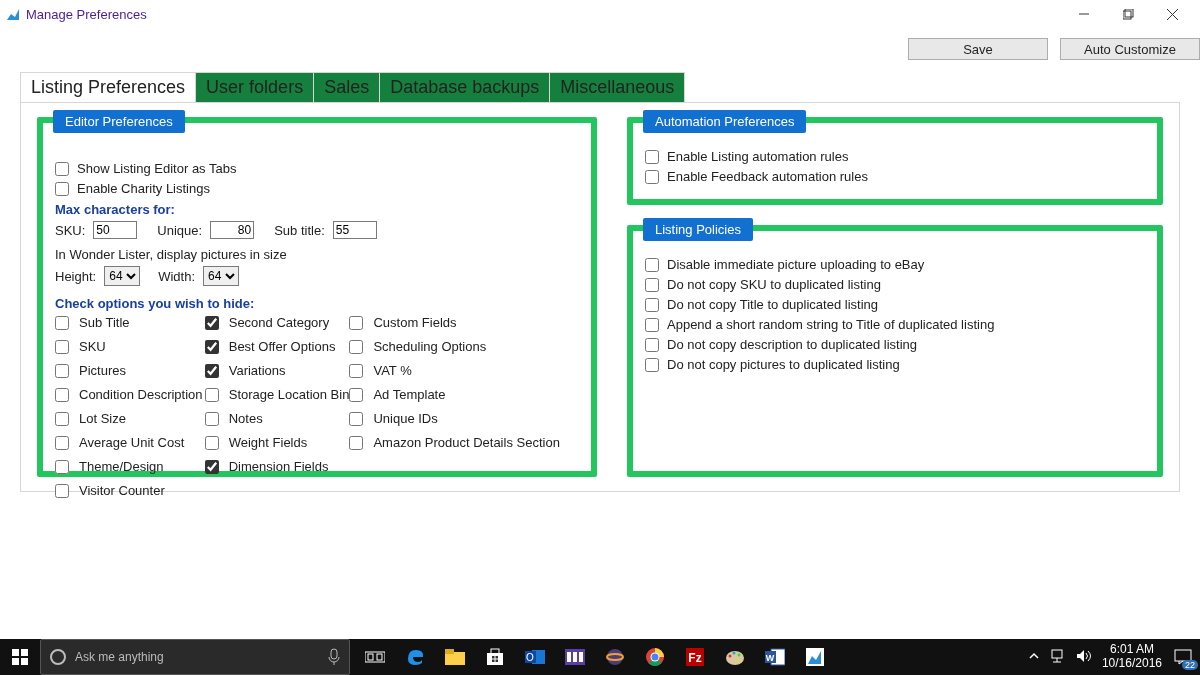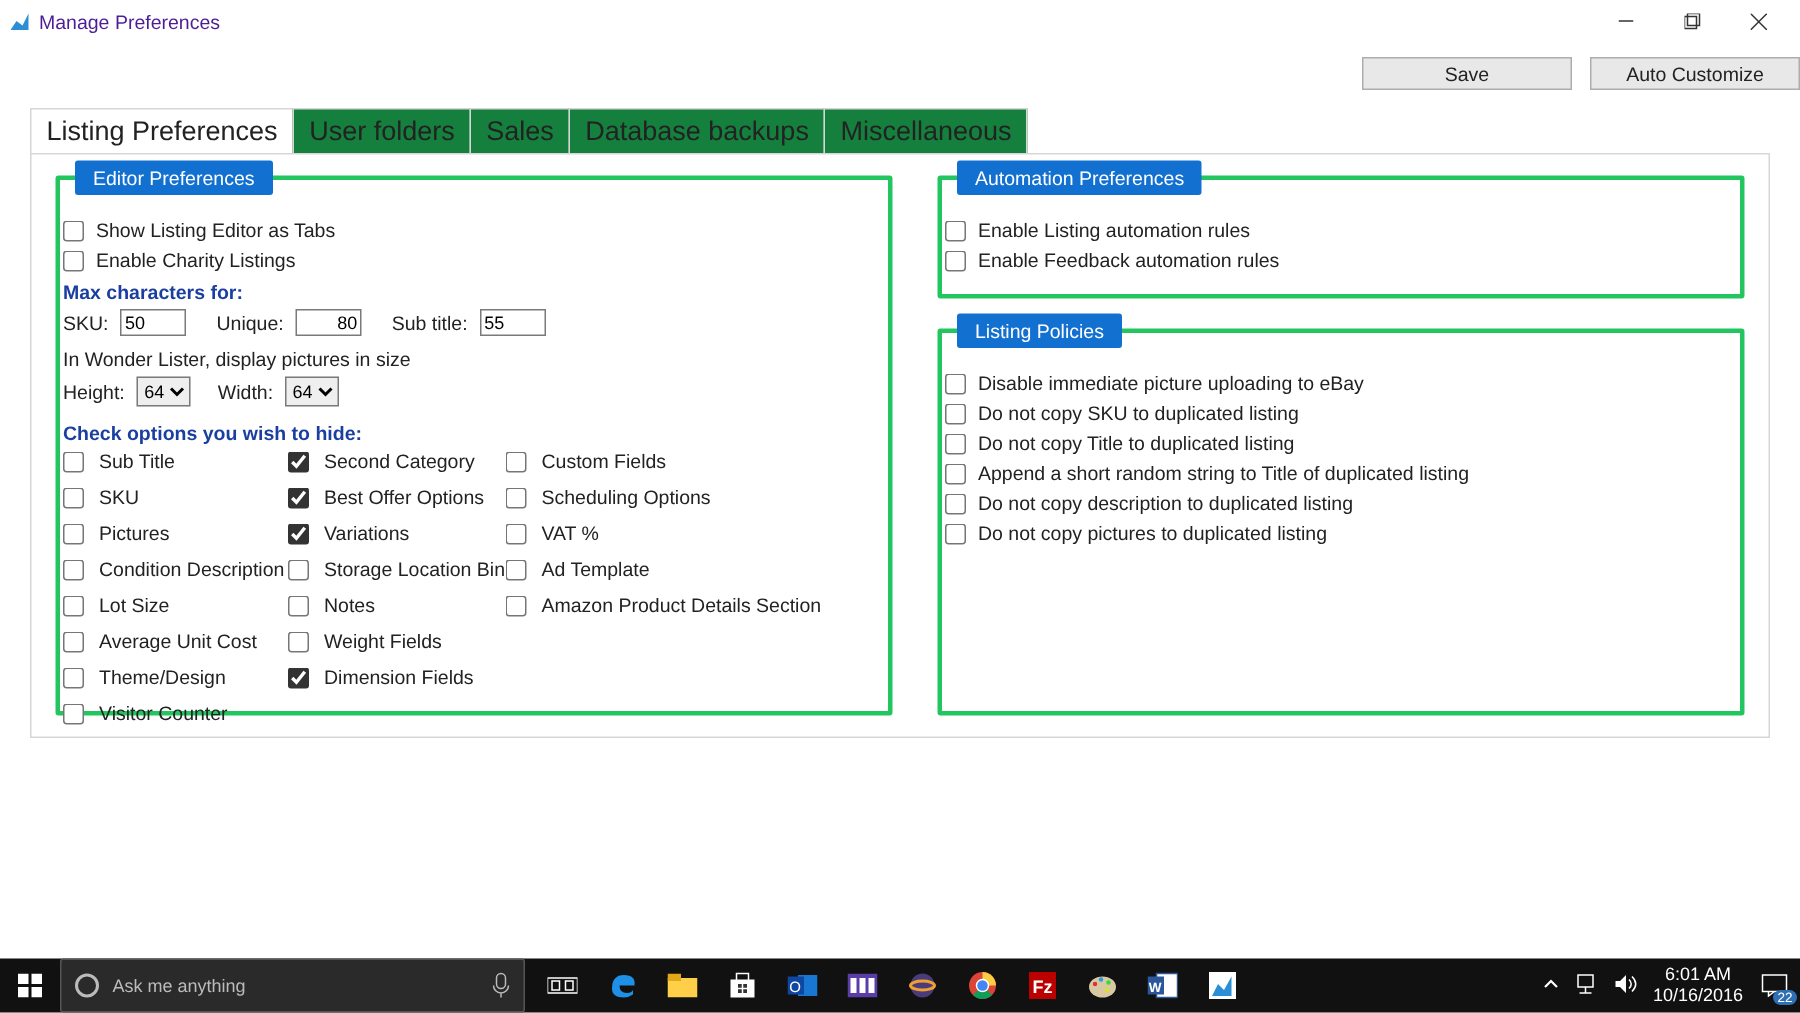"Editor Preferences" .panel { border: 3px solid #22c55e -> 6px solid #22c55e; padding: 22px 12px 10px 2px -> 22px 12px 10px 12px }
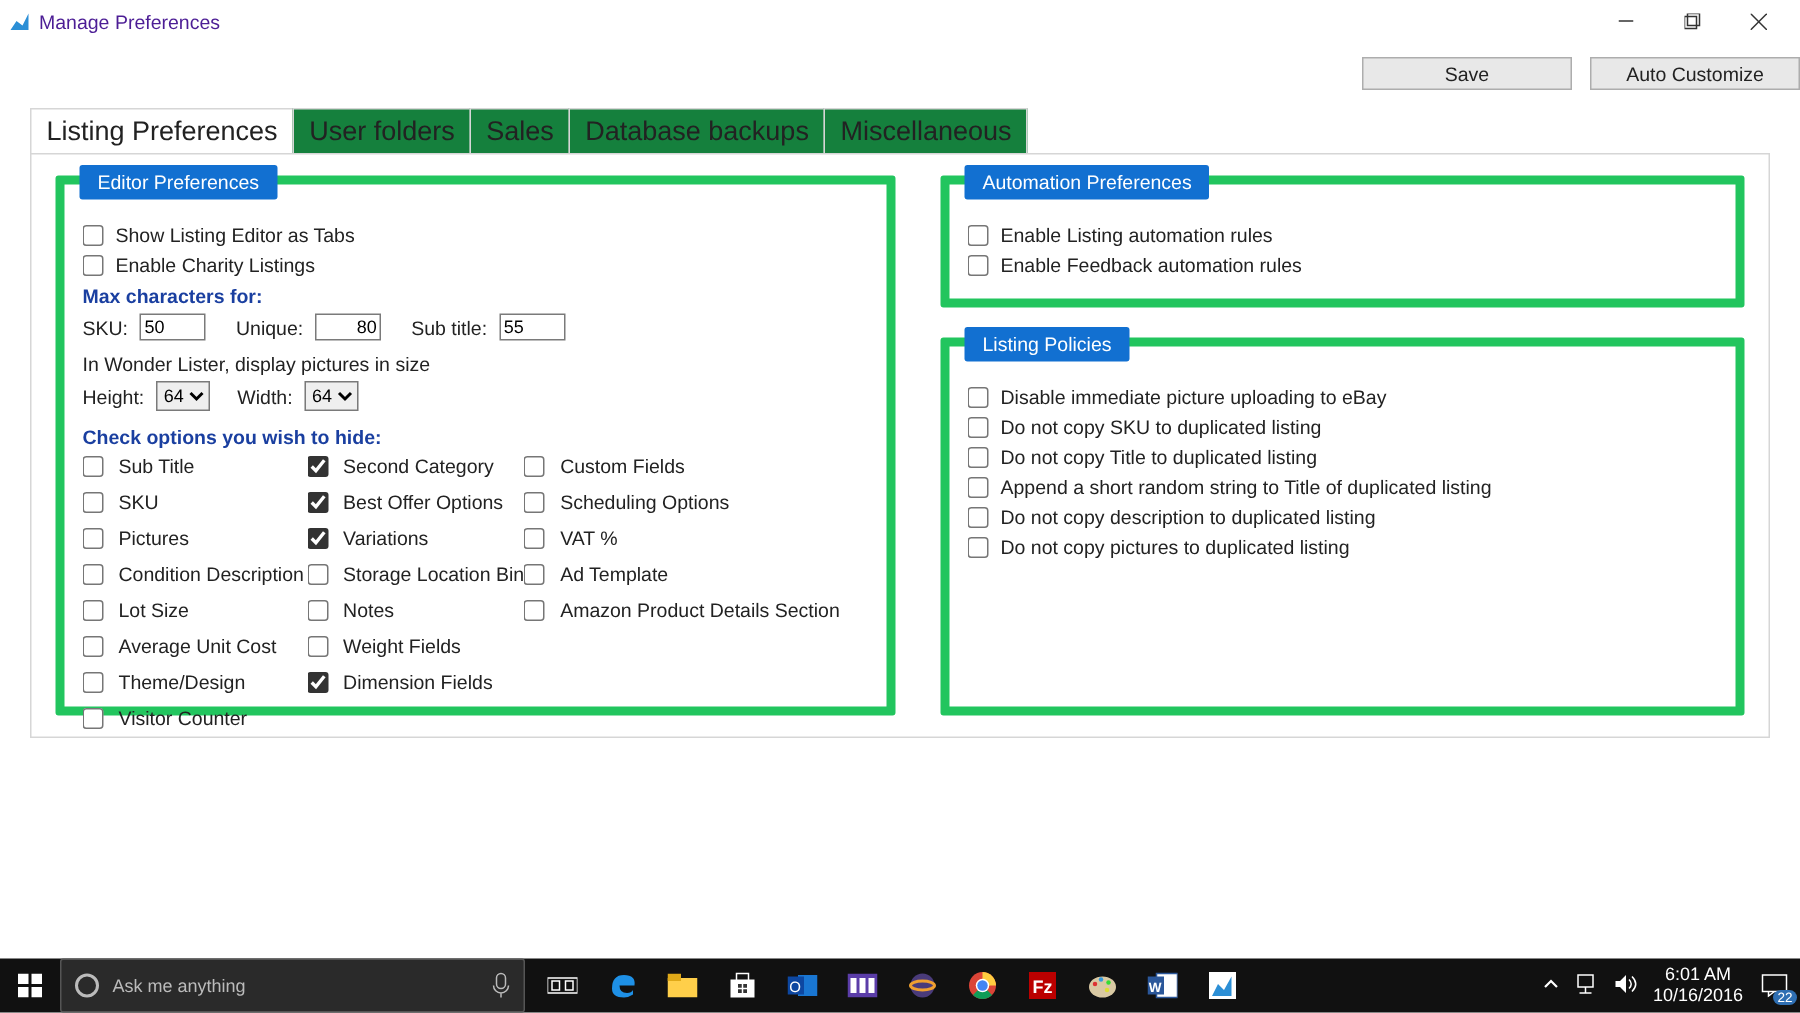"Show Listing Editor as Tabs" div.row { margin-top: 4px -> 16px }
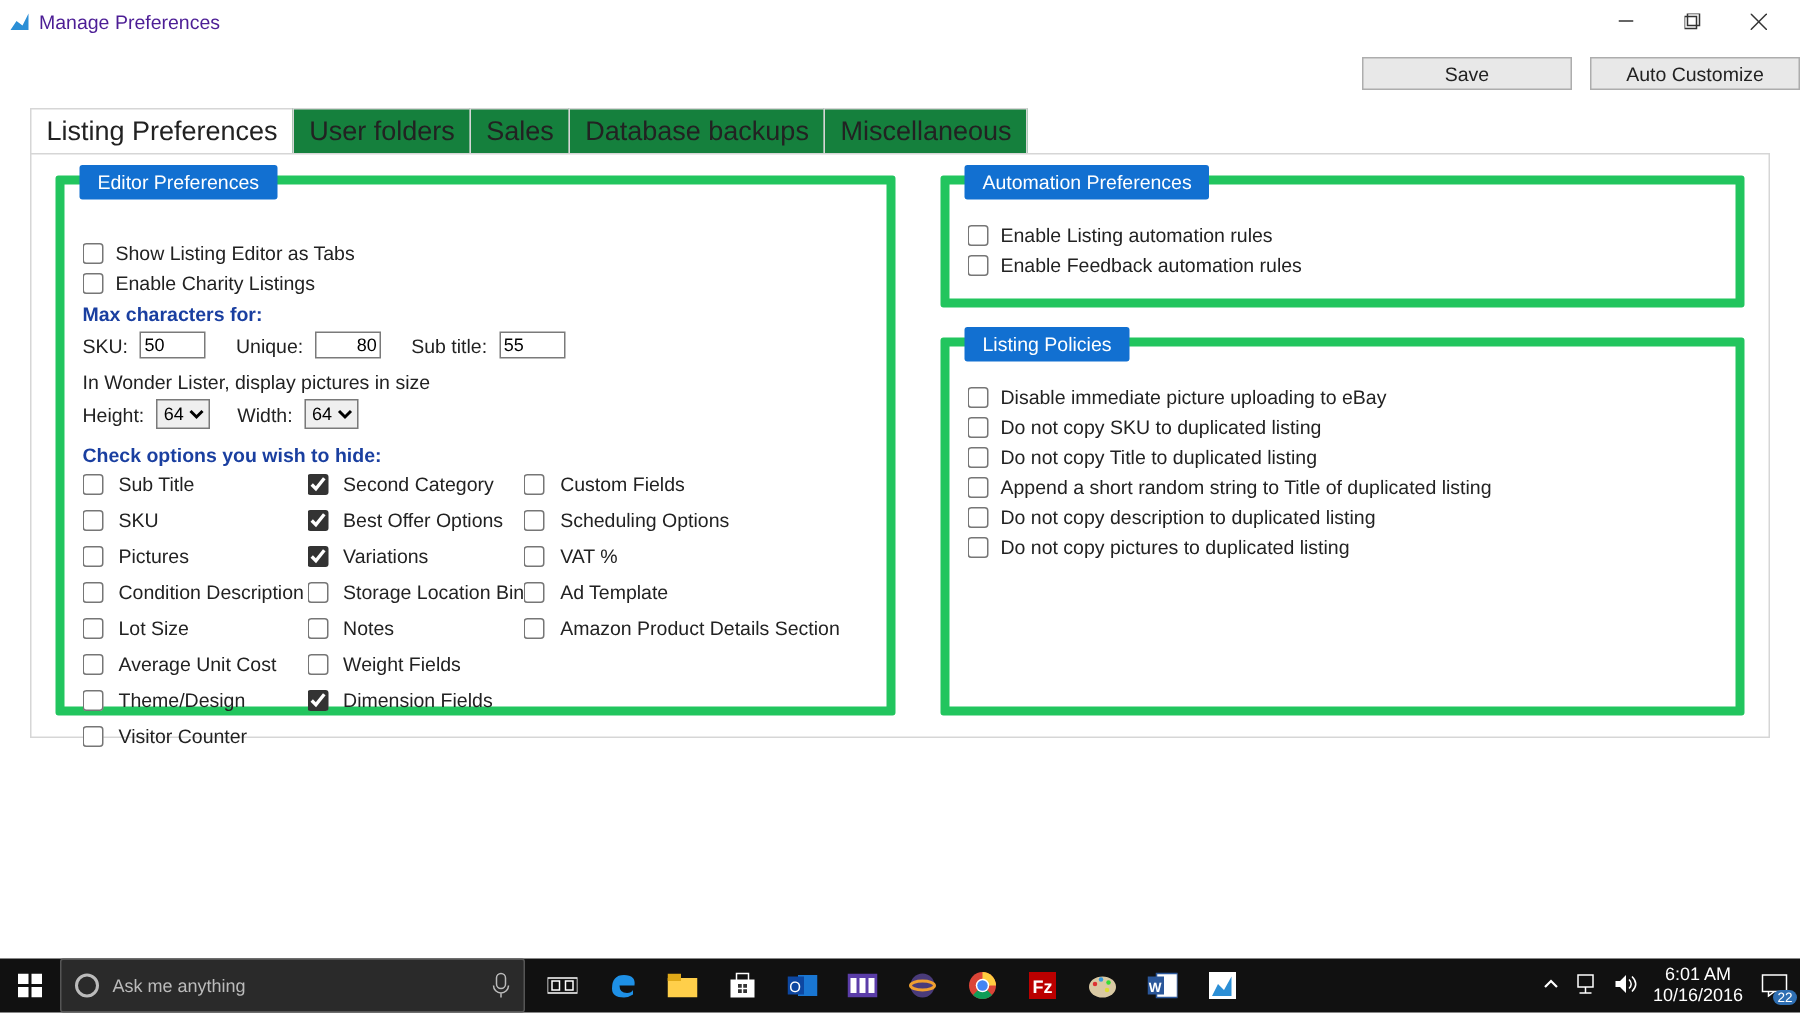"Unique IDs" div.cb-item { html: none -> <div> <input> <span>Unique IDs</span> </div> }
